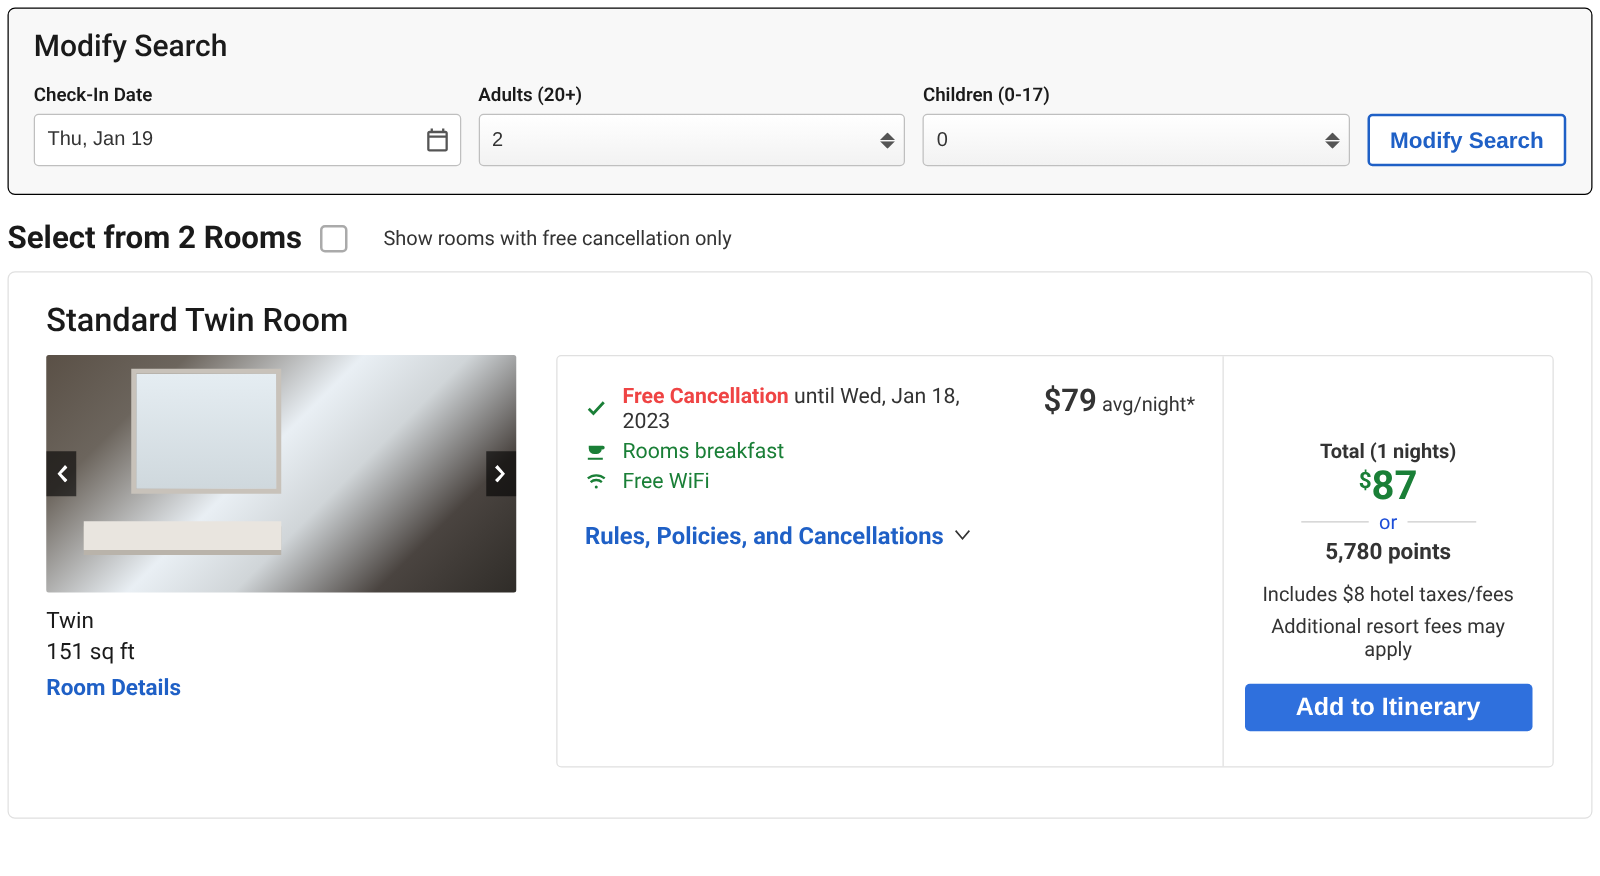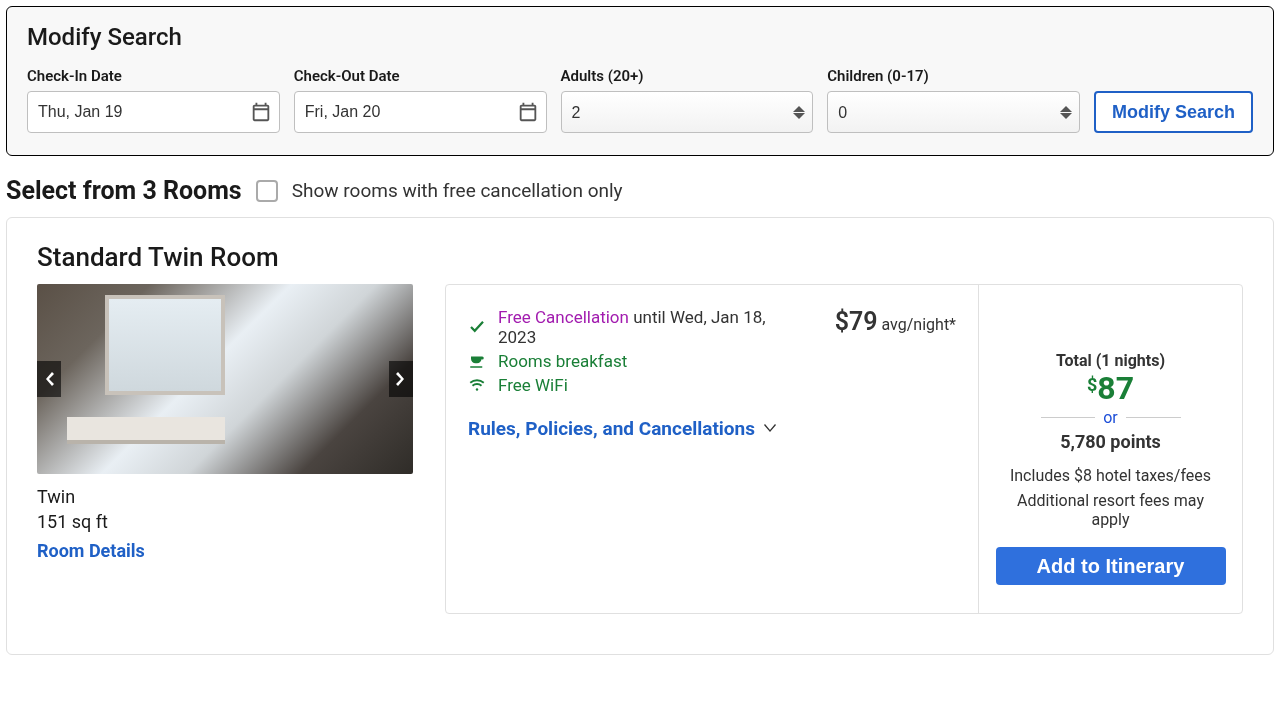"Check-Out Date" div.field { html: <div> <label>Check-Out Date</label> <div> <input> <svg> <path></path> </svg> </div> </div> -> none }
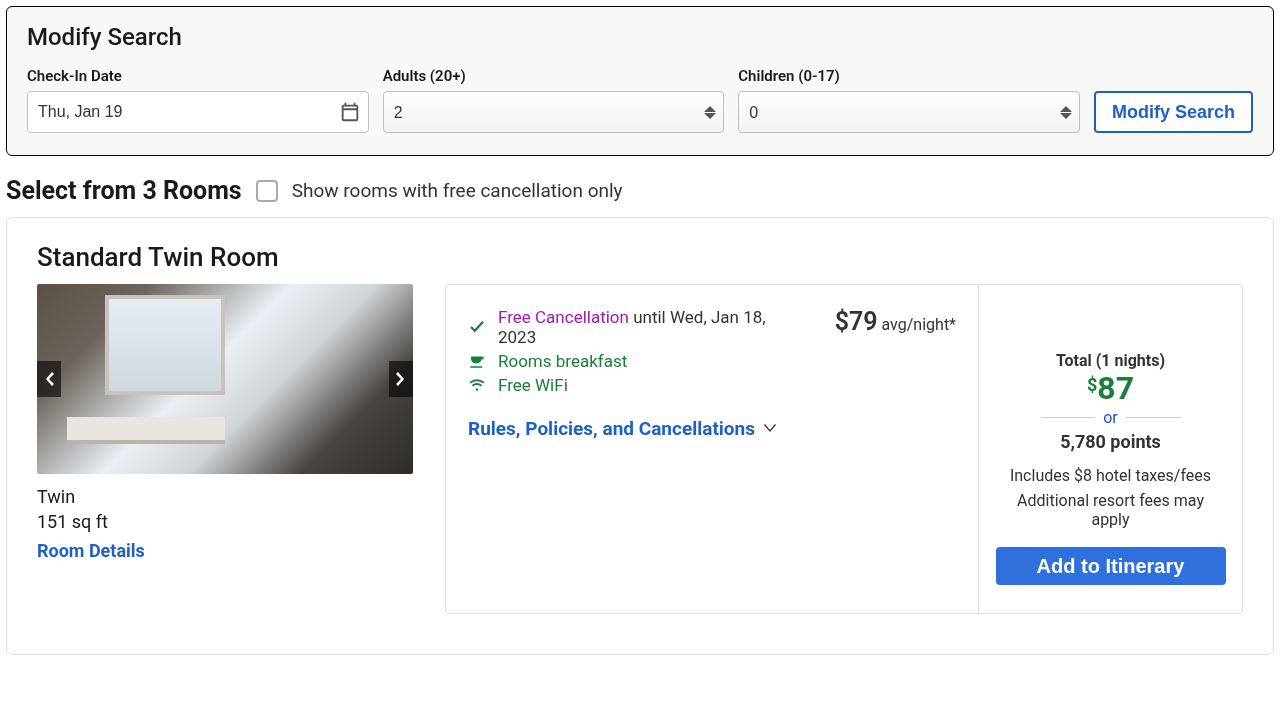"Select from 3 Rooms" h2 { text: 3 -> 2 }
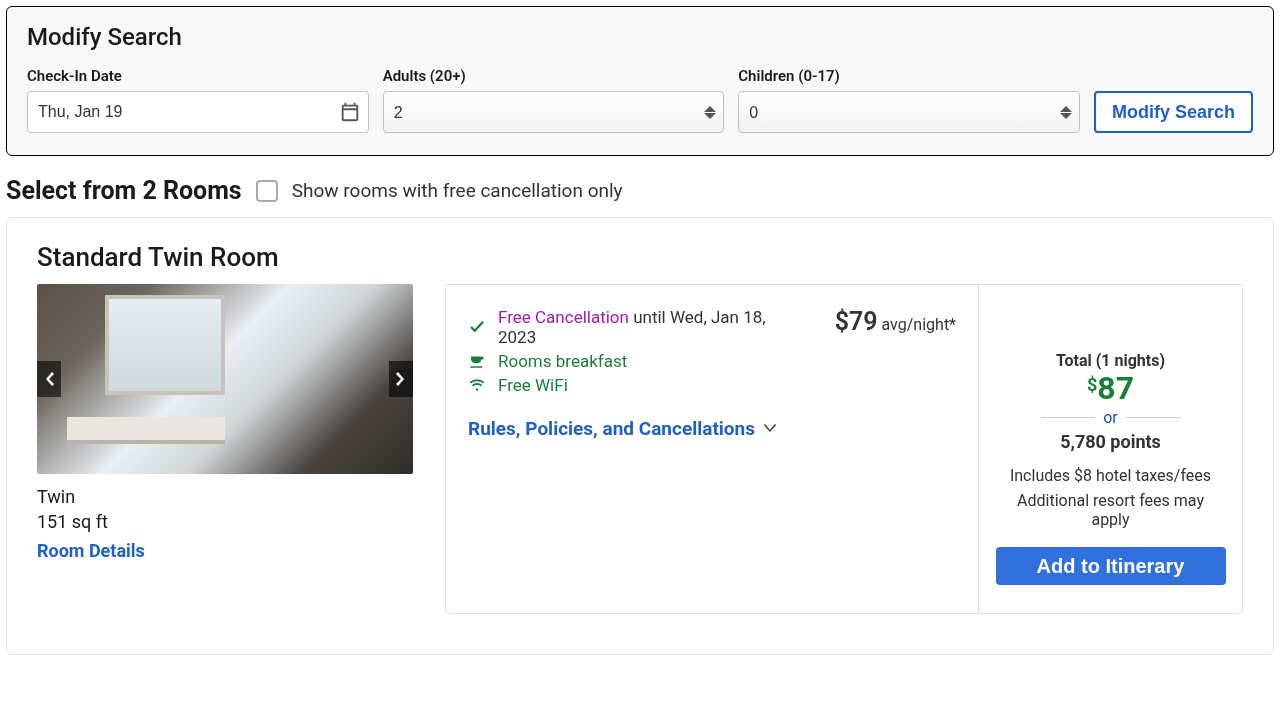"Show rooms with free cancellation" .select-header span.lbl { font-size: 19px -> 16px; margin-left: none -> 15px }
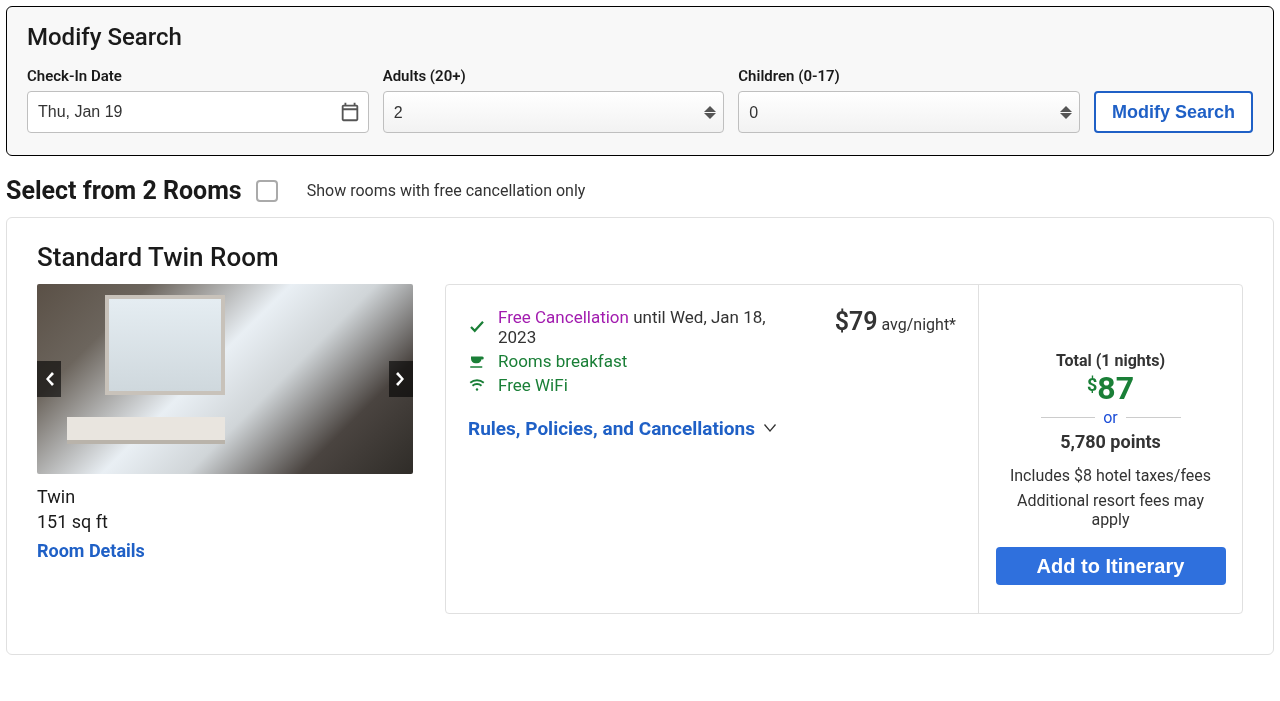"Free Cancellation" .perk .green { color: #a21caf -> #ef4444; font-weight: 400 -> 700 }
